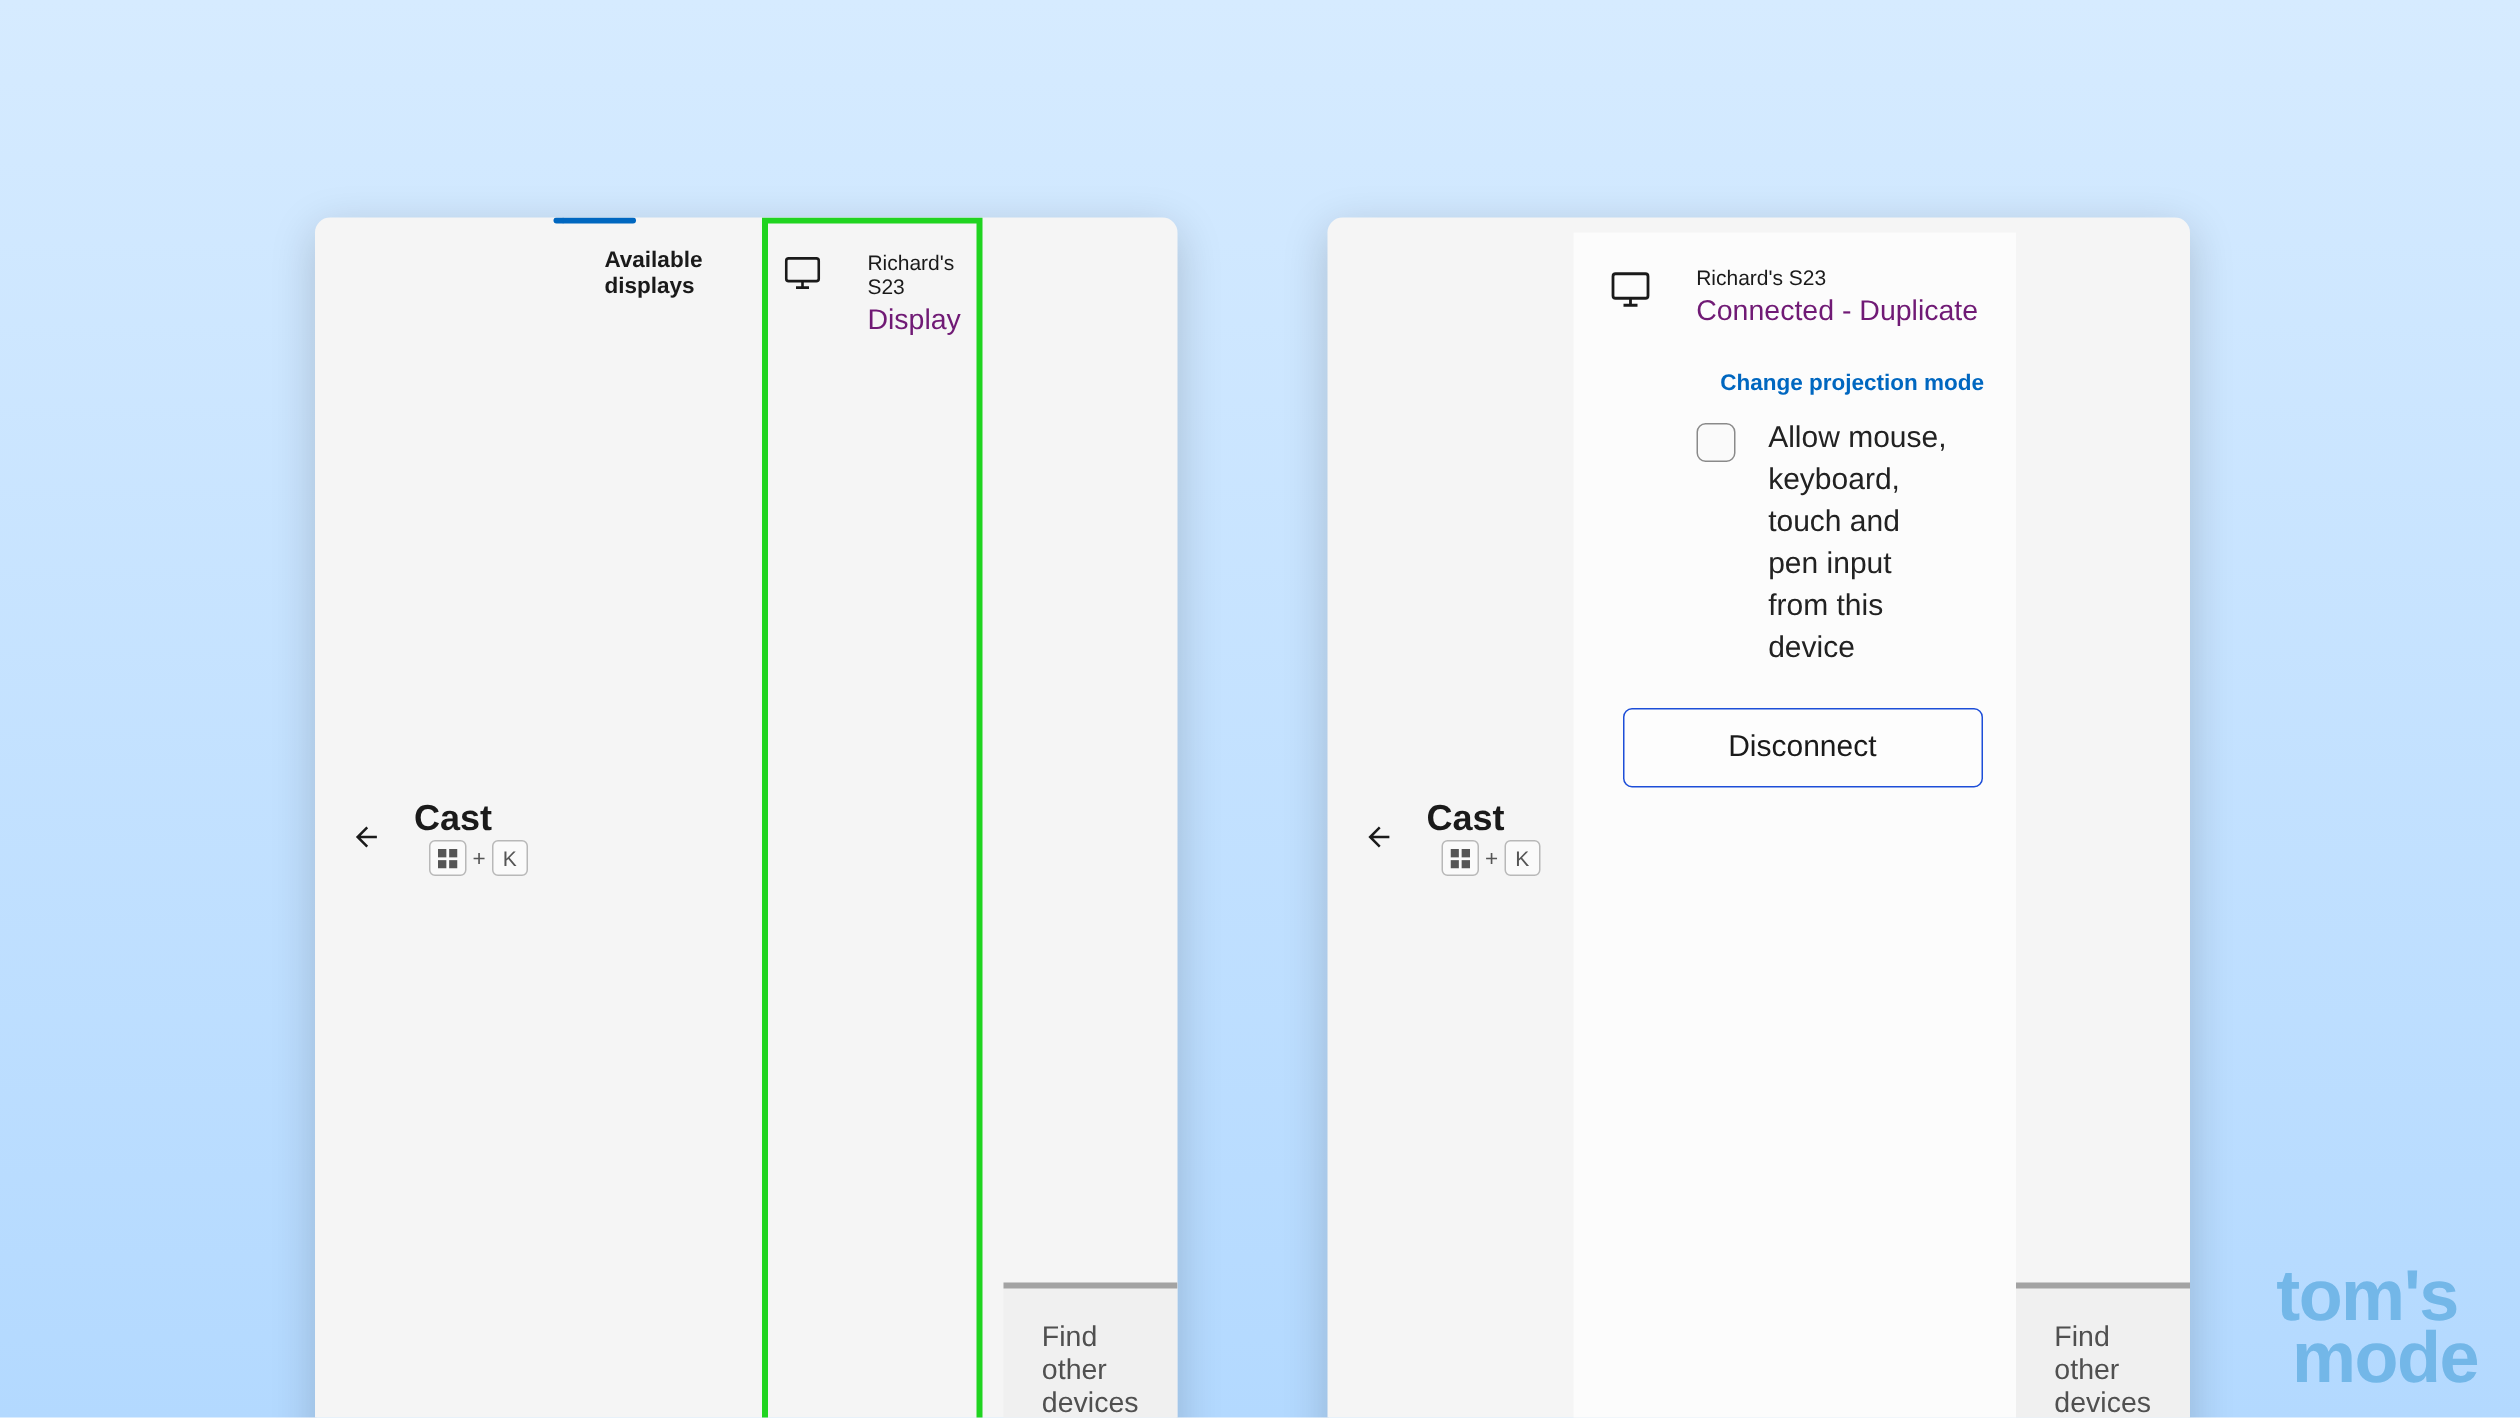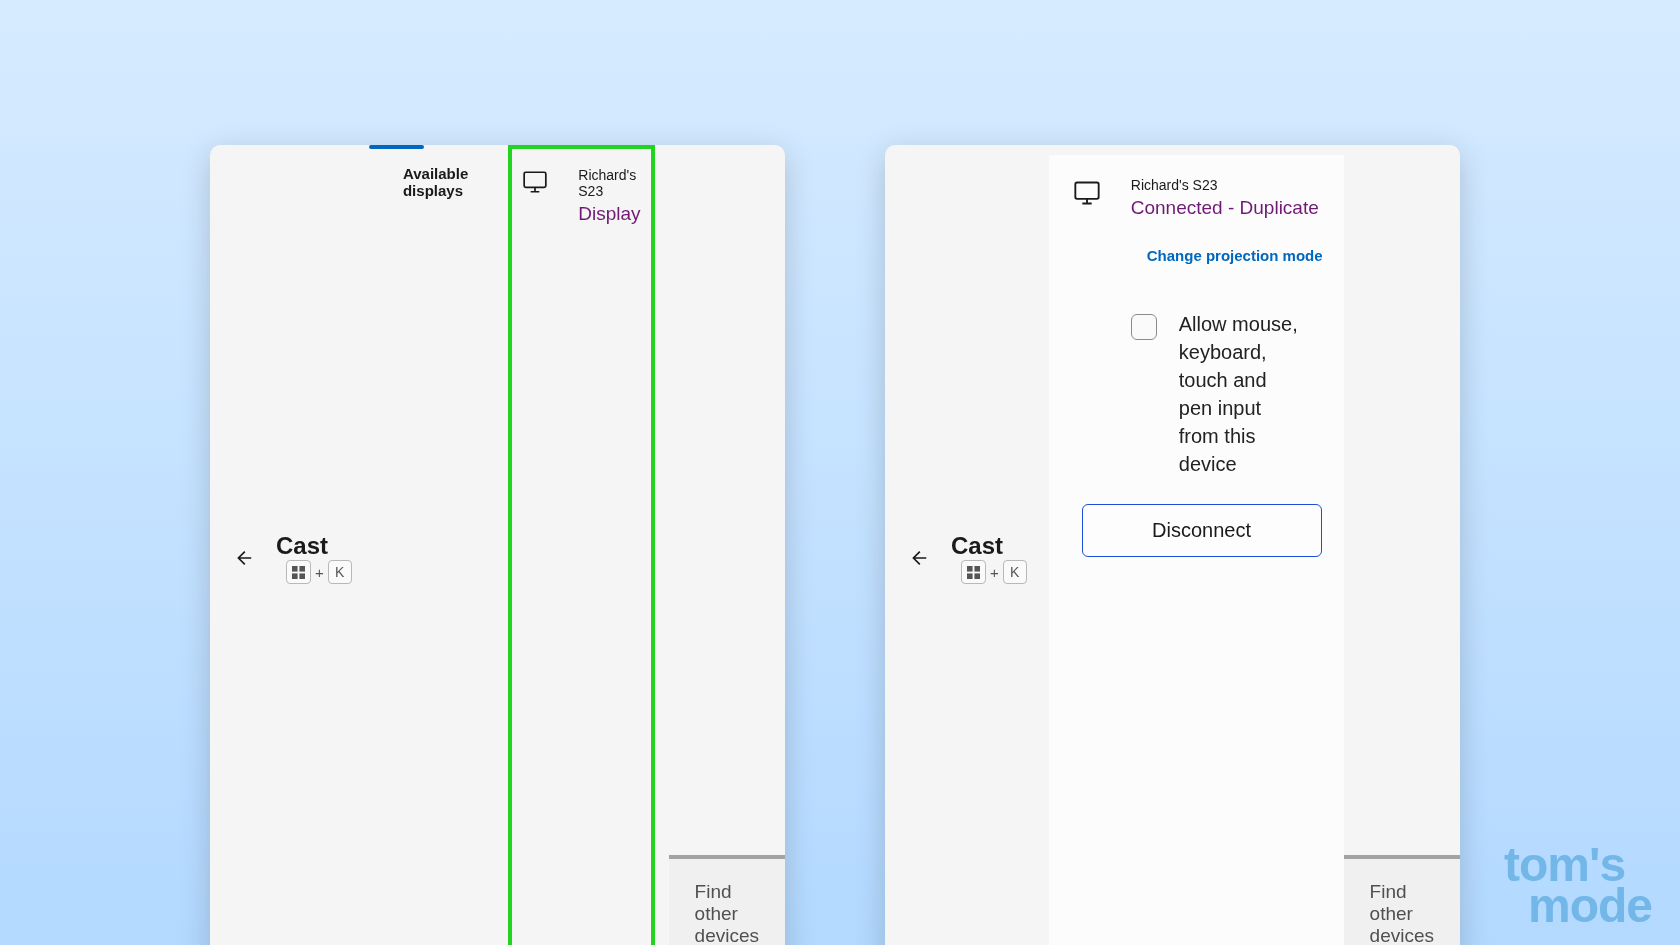"Allow mouse, keyboard, touch and" .allow-row { margin-top: 46px -> 14px }
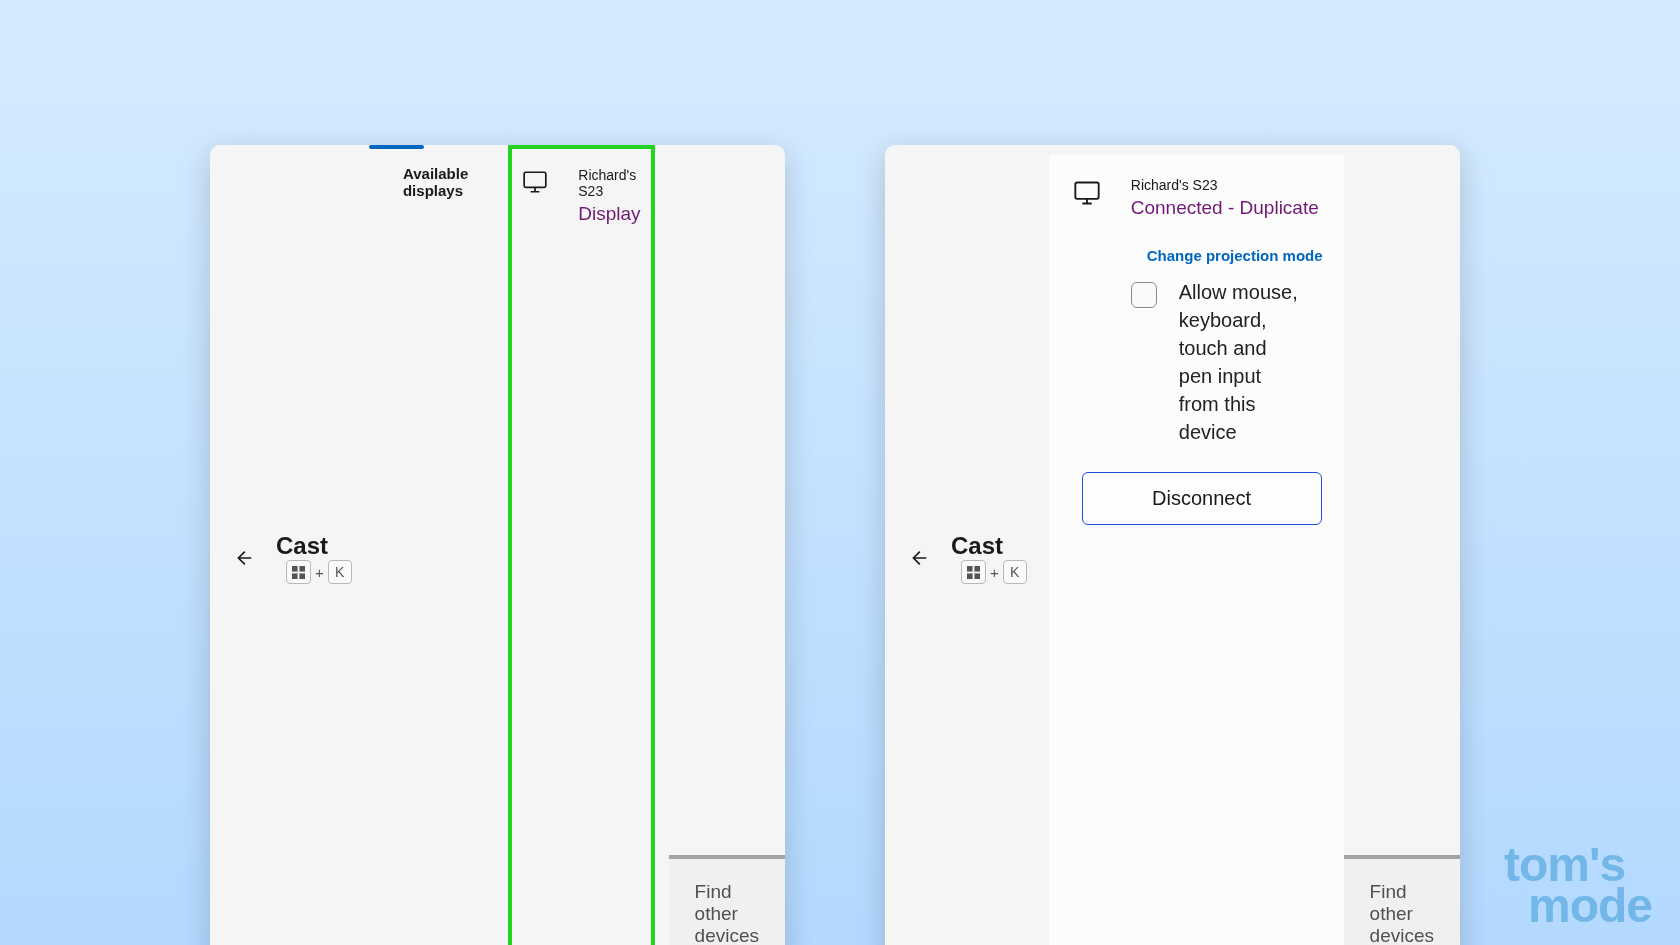"tom's" .watermark { text-align: left -> center }
